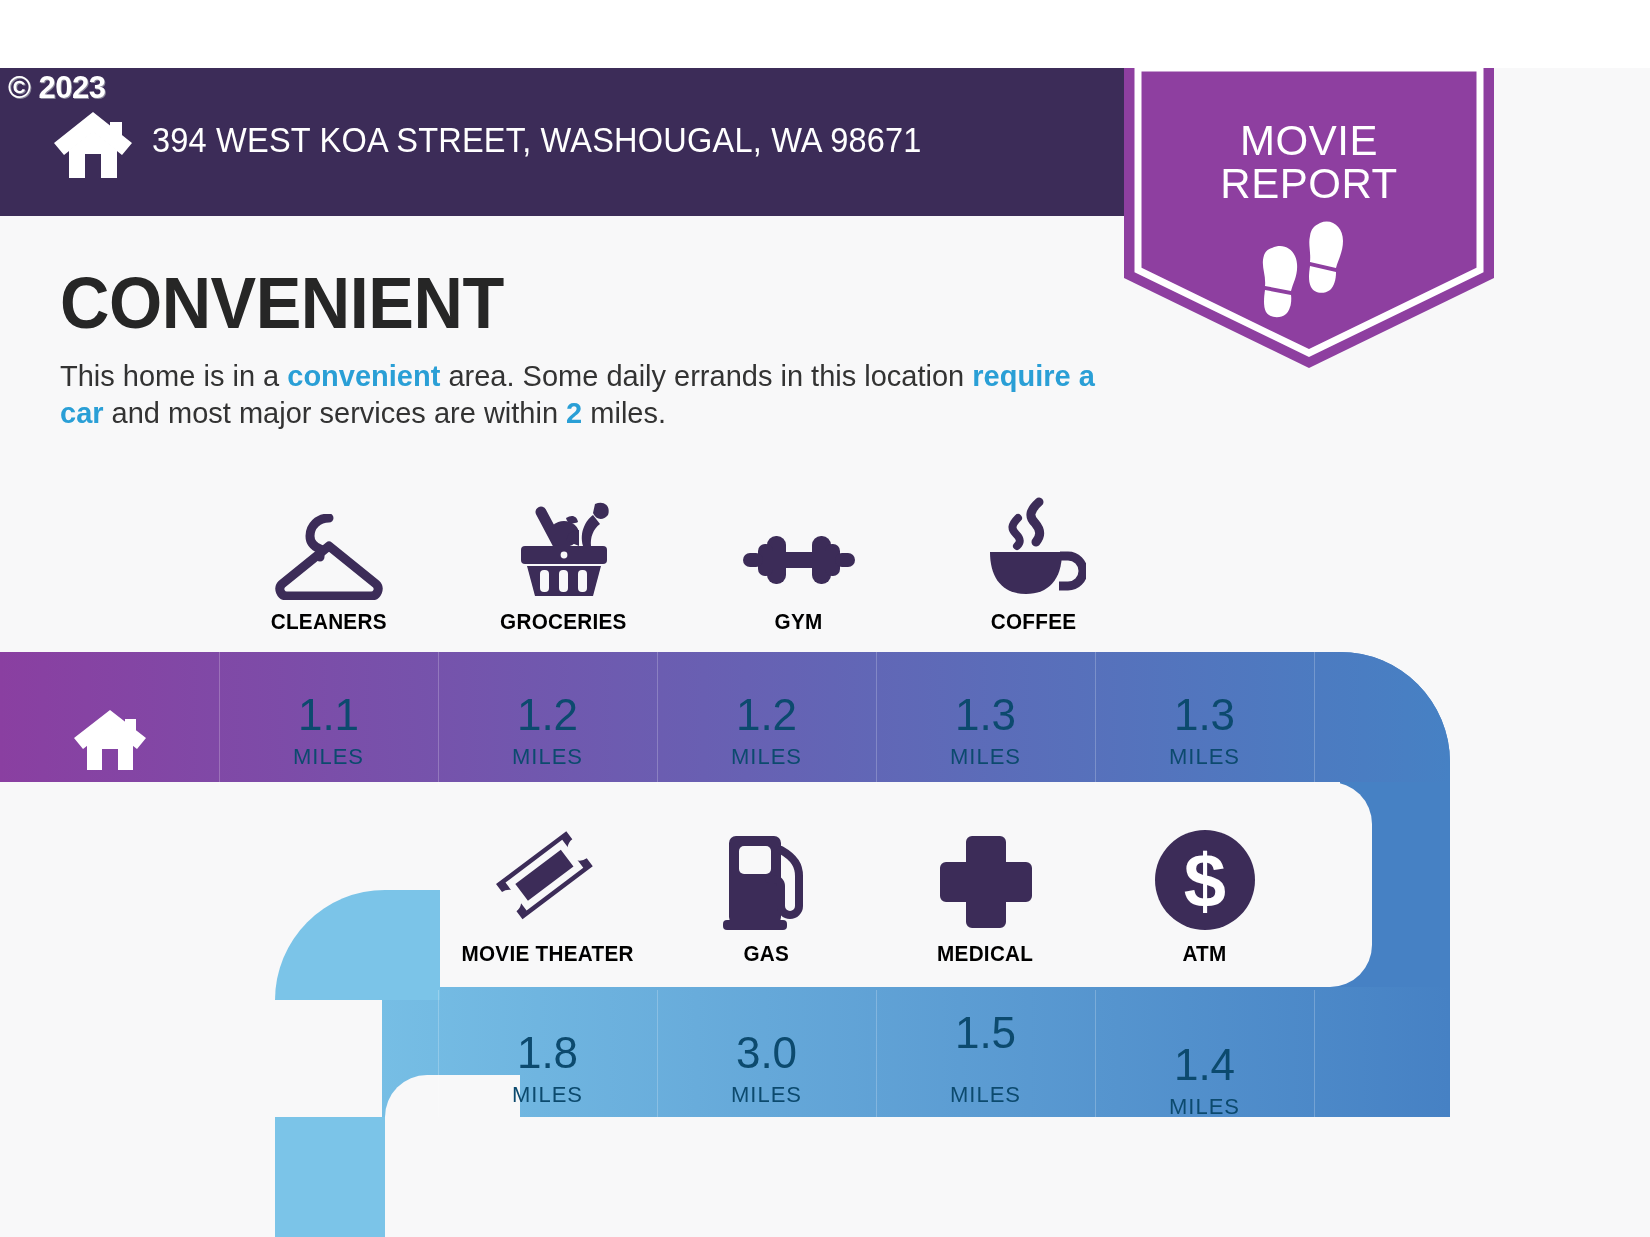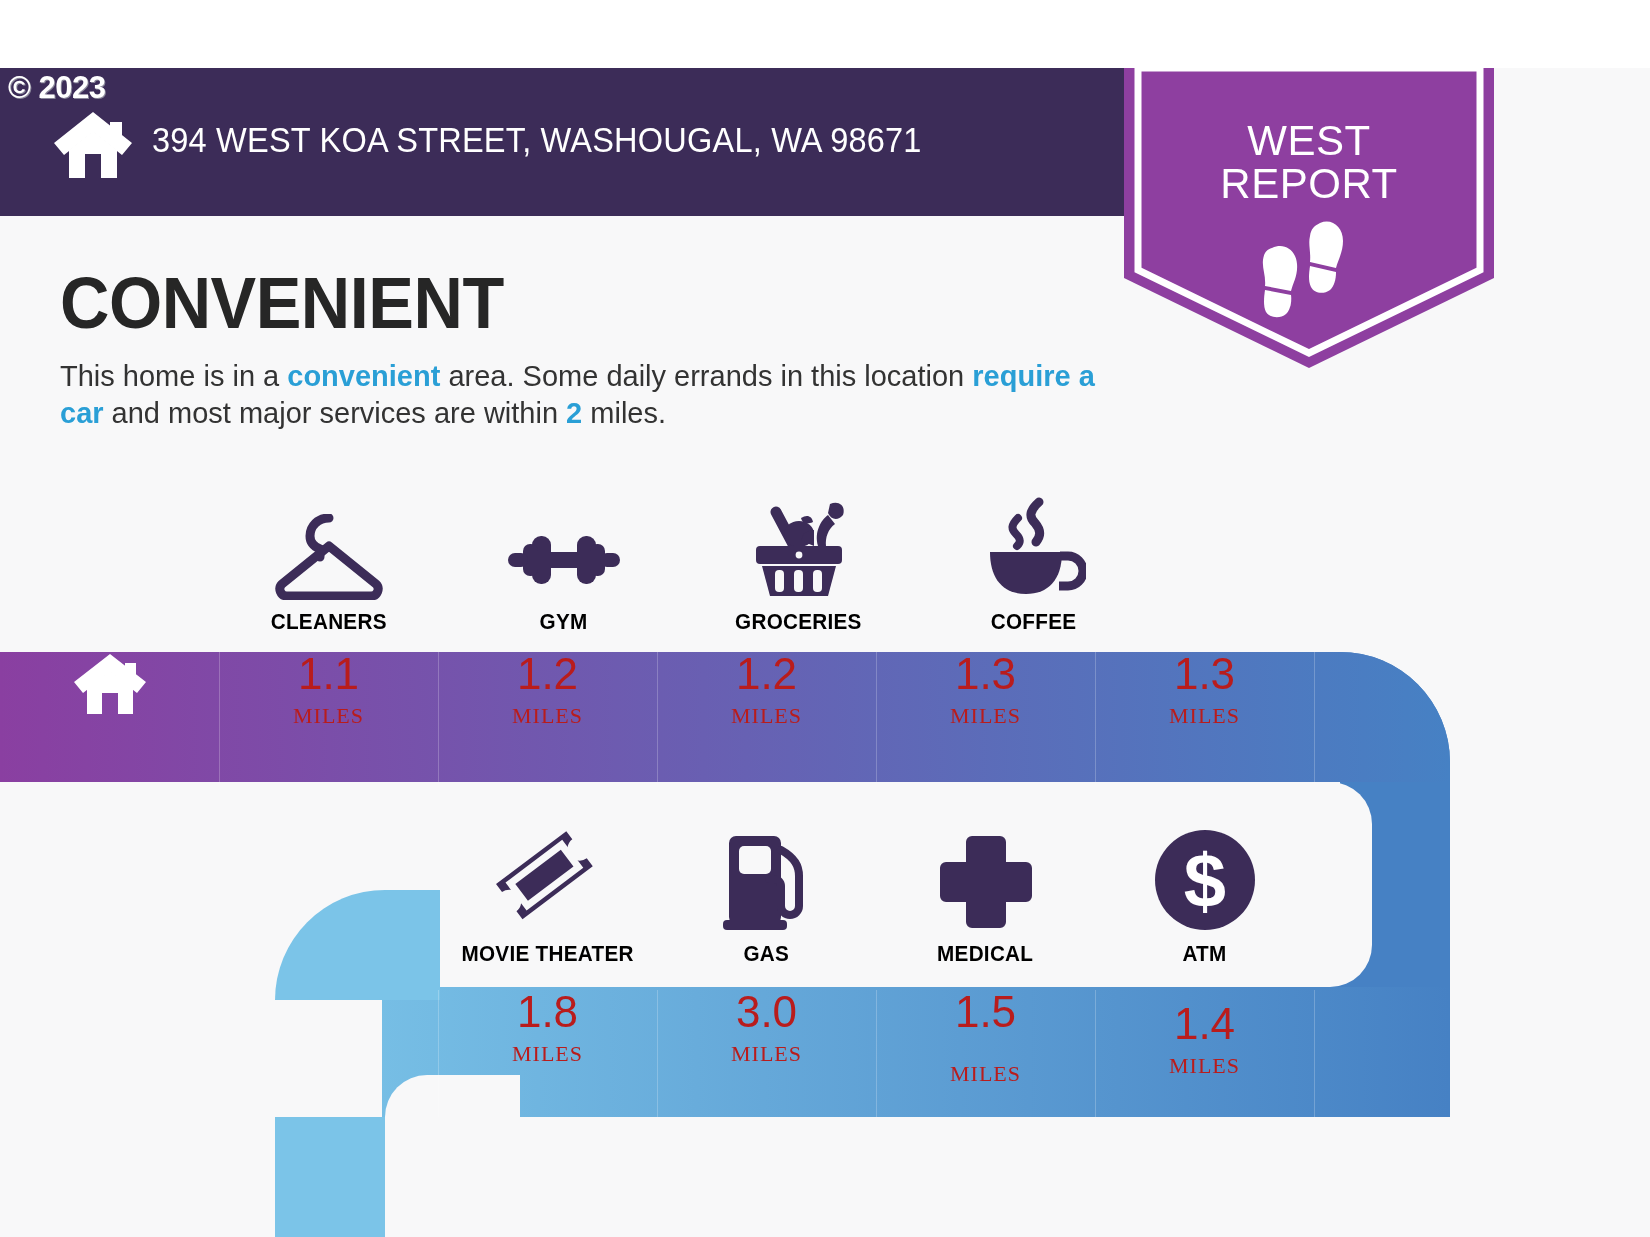"WEST" div { text: WEST -> MOVIE }
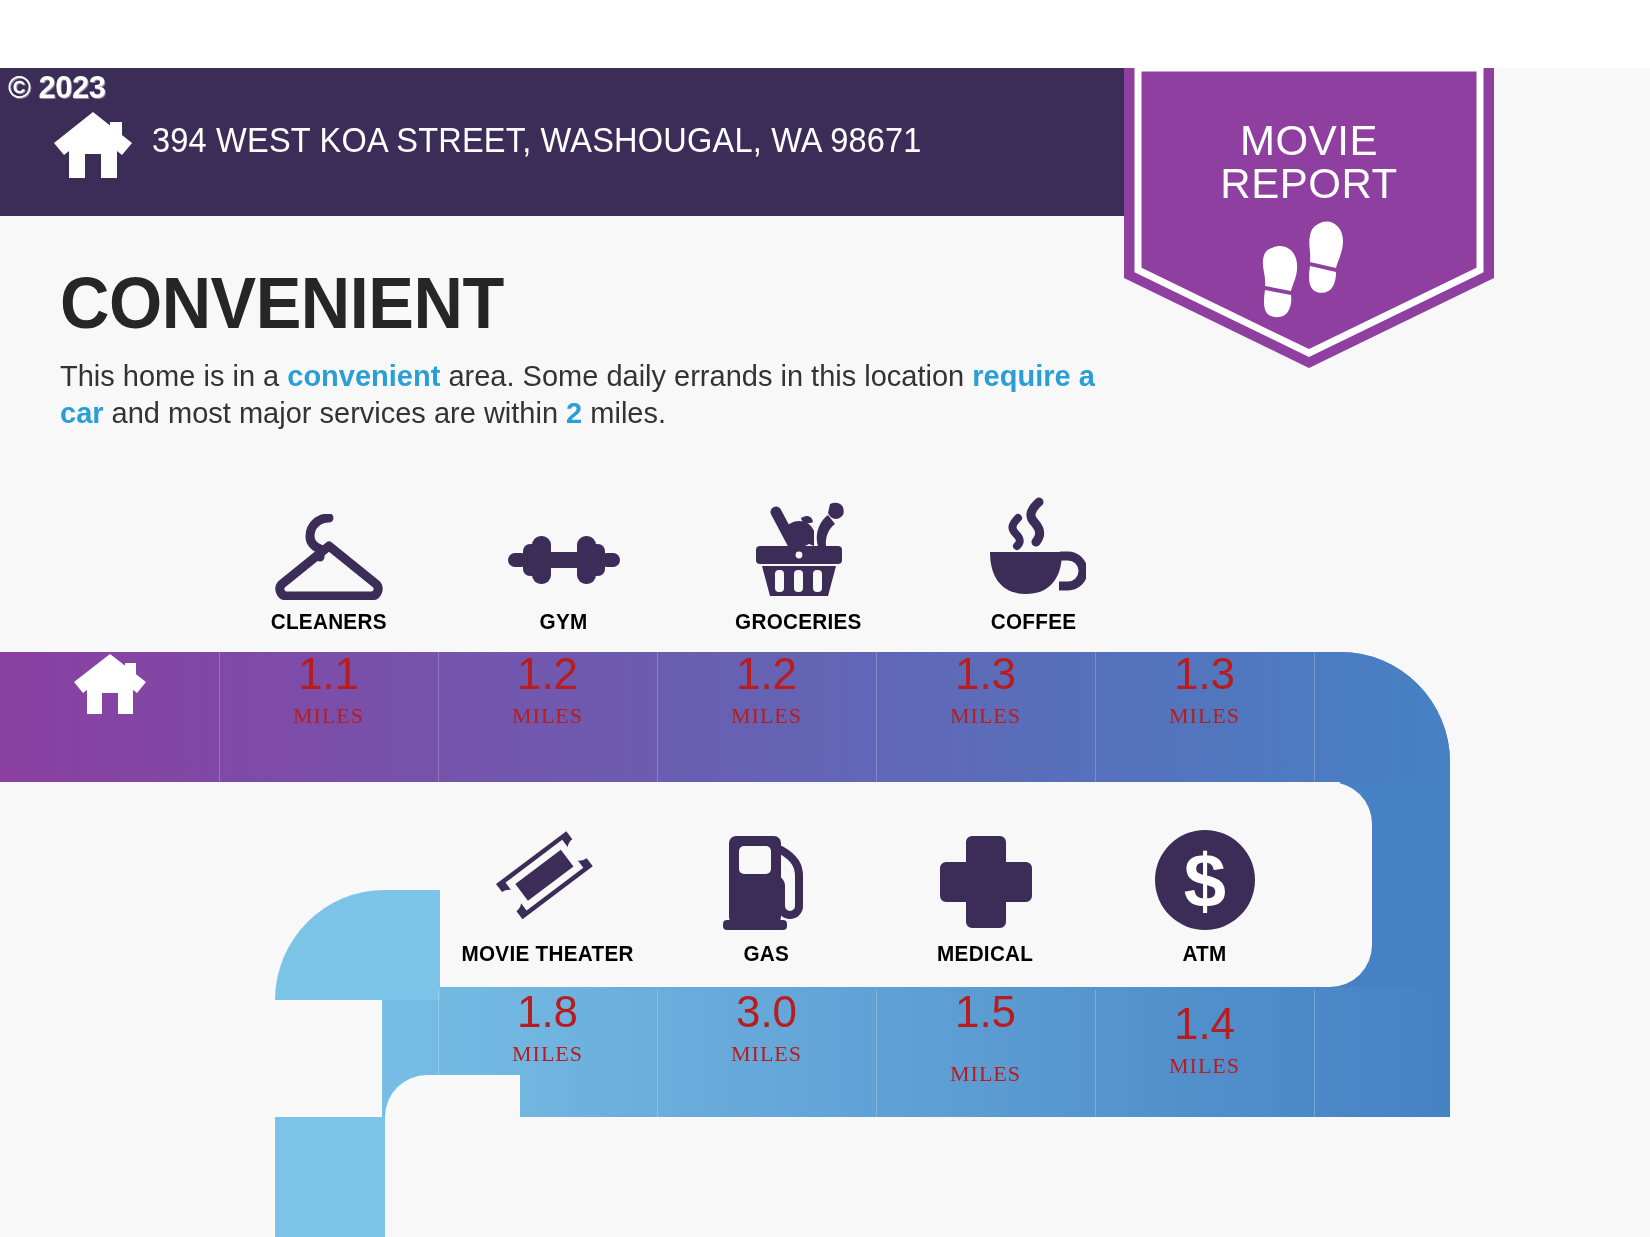"GYM" div.icon-cell { order: before "GROCERIES" -> after "GROCERIES" }
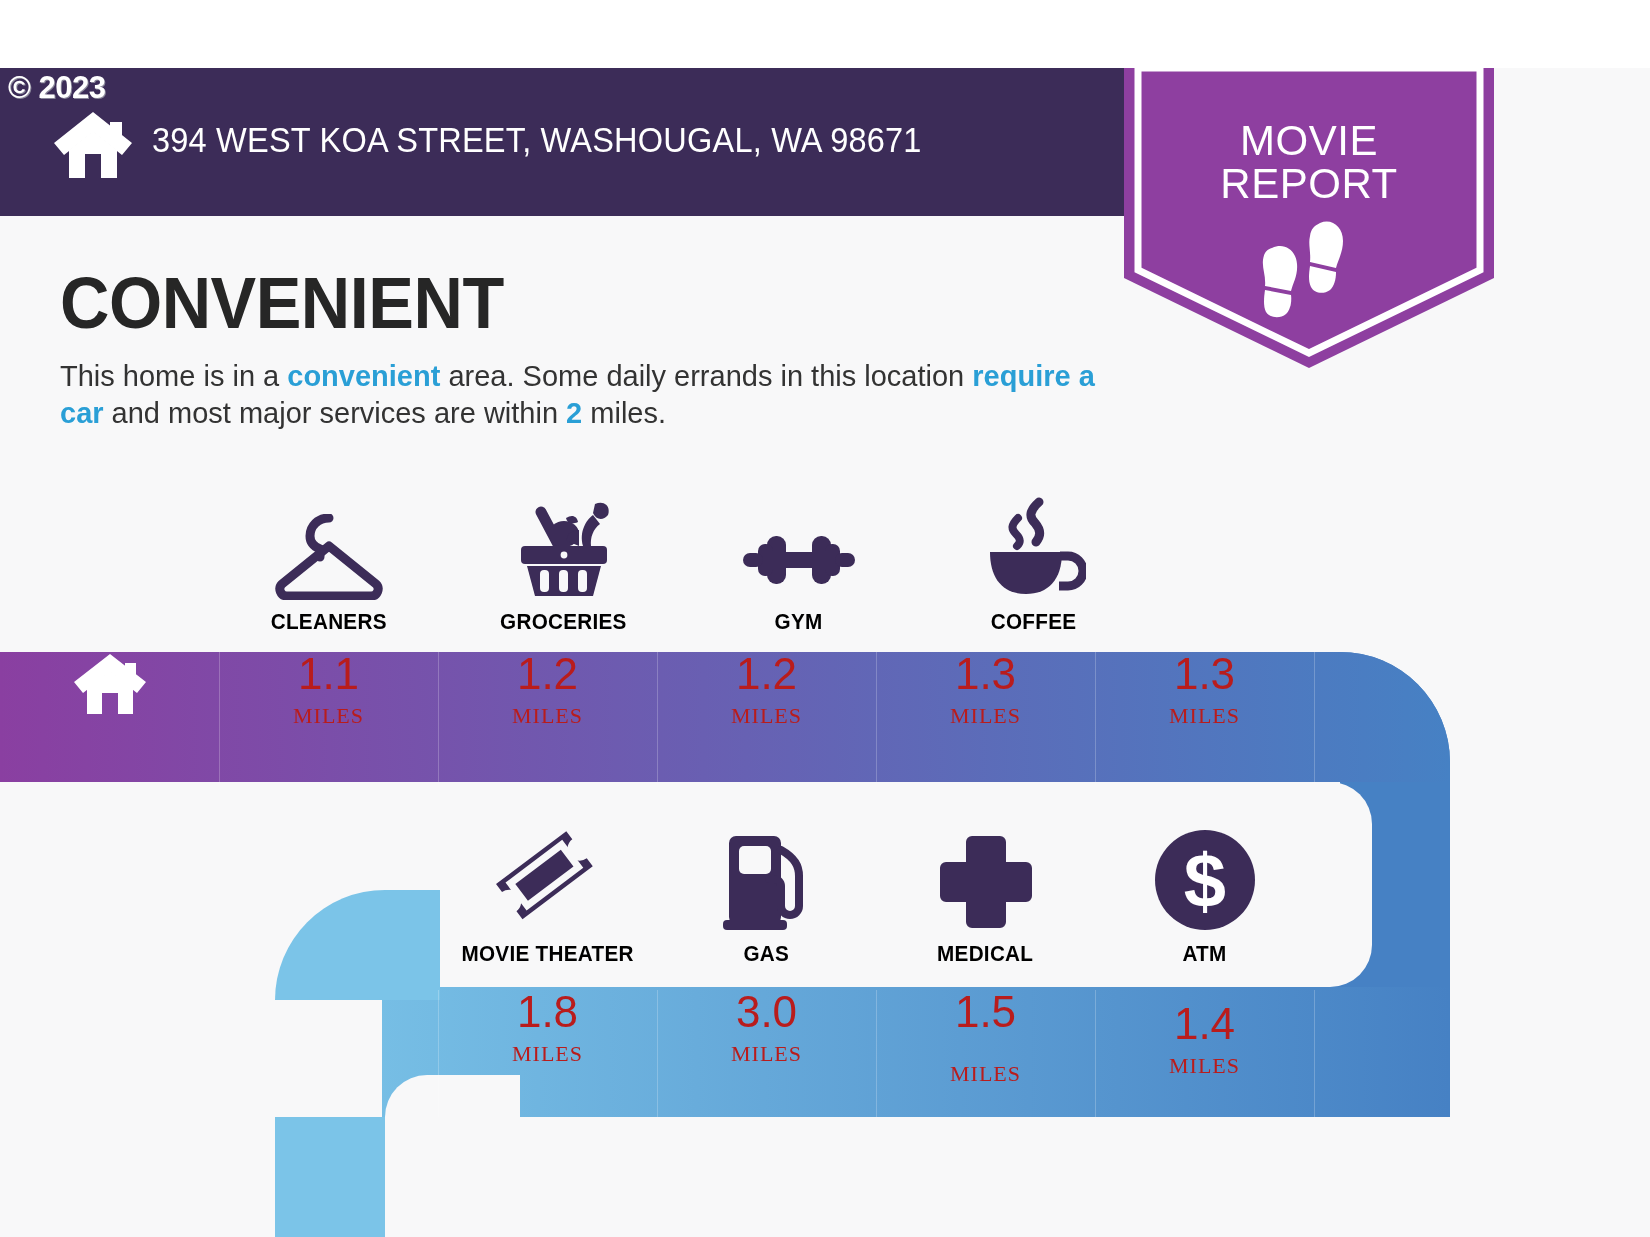"1.1" .val-cell { color: #b91c1c -> #0c4a6e; justify-content: flex-start -> flex-end }
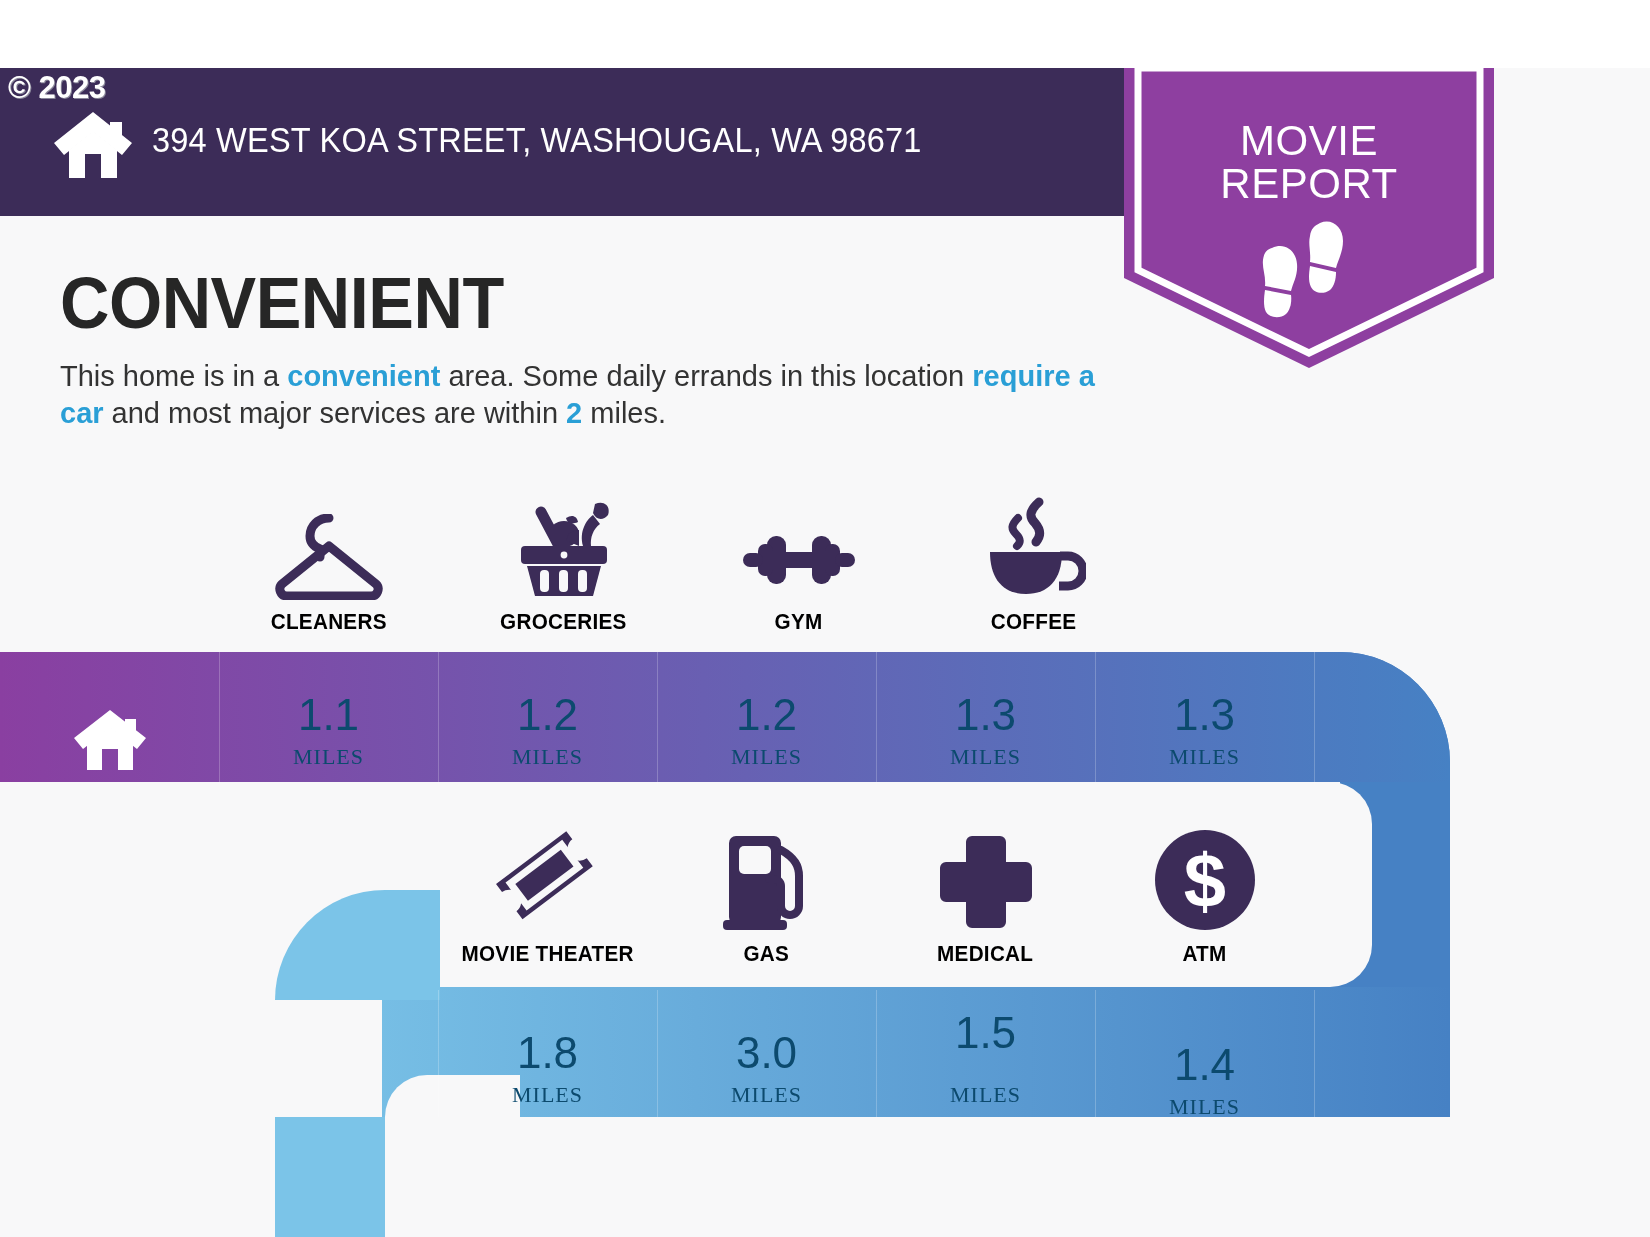"MILES" .val-unit { font-family: Liberation Serif, serif -> none }
